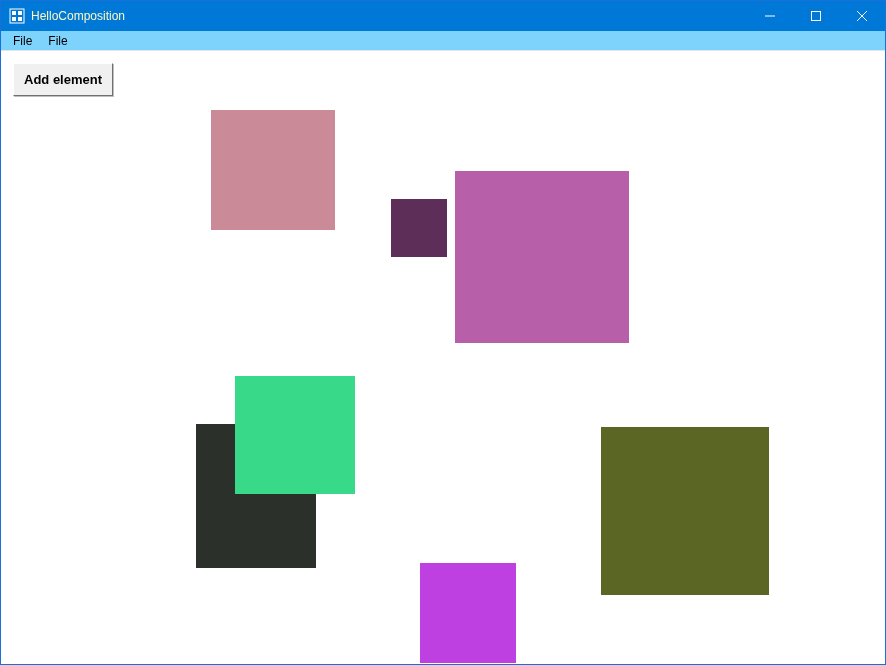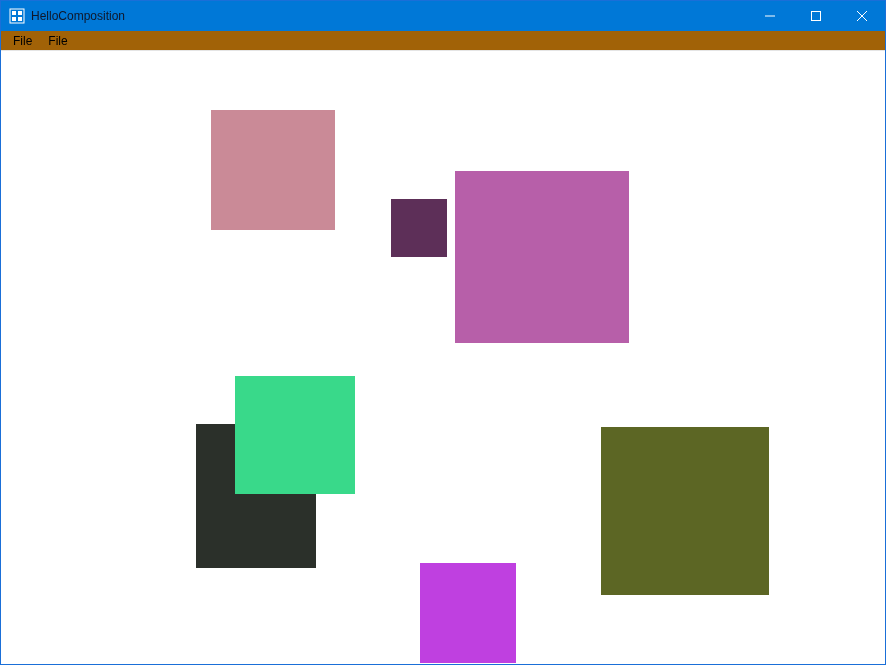"HelloComposition" .titlebar { color: #0f172a -> #fef9c3 }
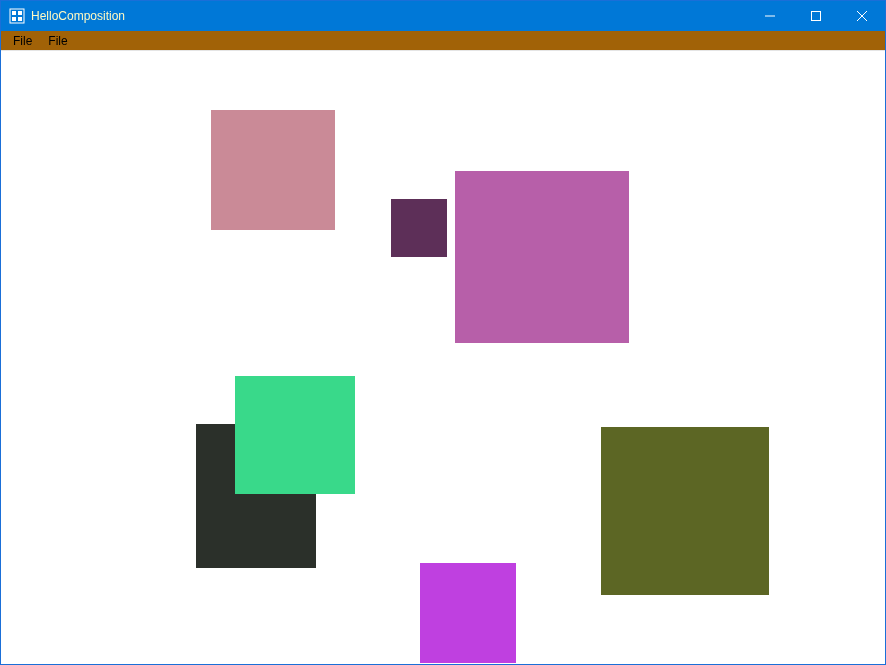"File" .menubar { background: #a16207 -> #7dd3fc }
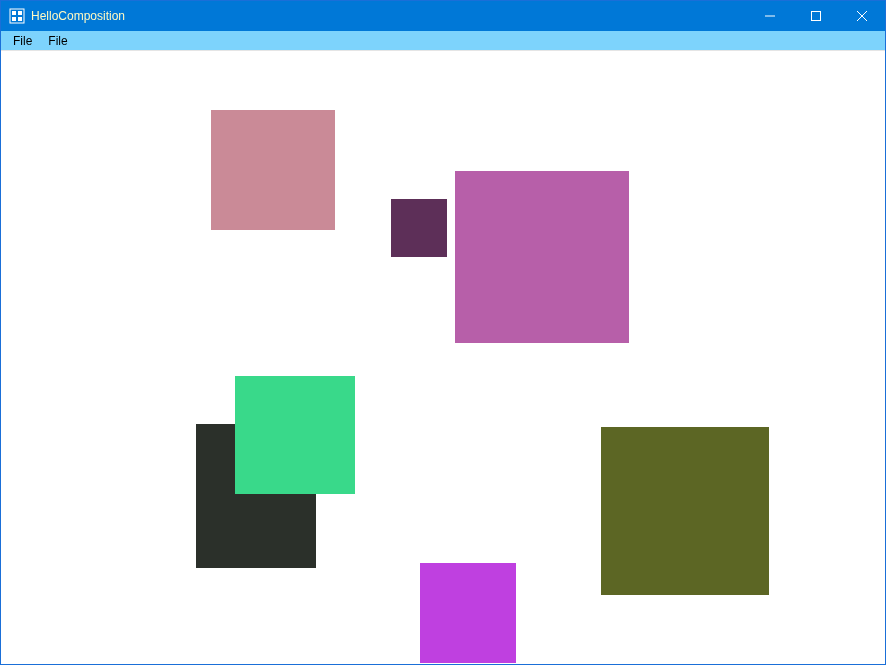"Add element" button.add-btn { html: none -> <button>Add element</button> }
